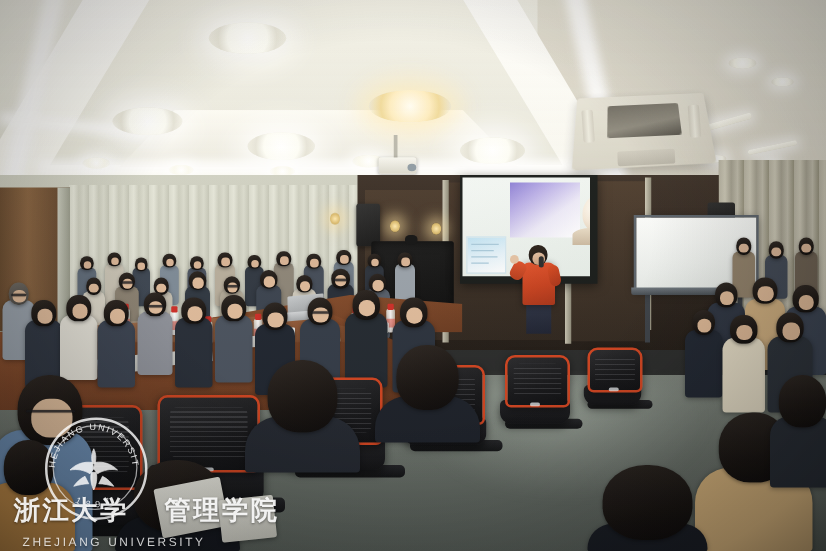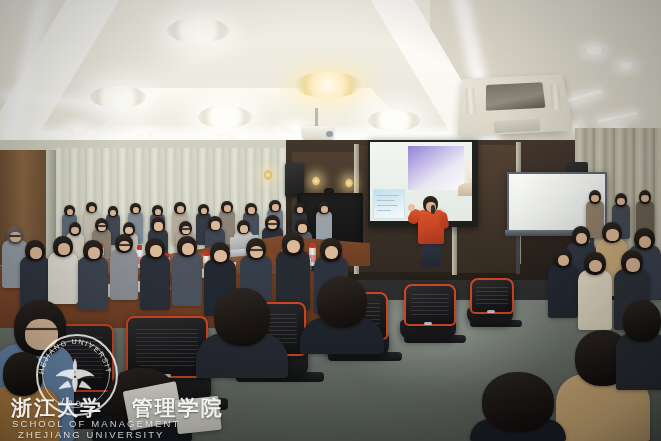"SCHOOL OF MANAGEMENT" div { html: <div>SCHOOL OF MANAGEMENT</div> -> none }
